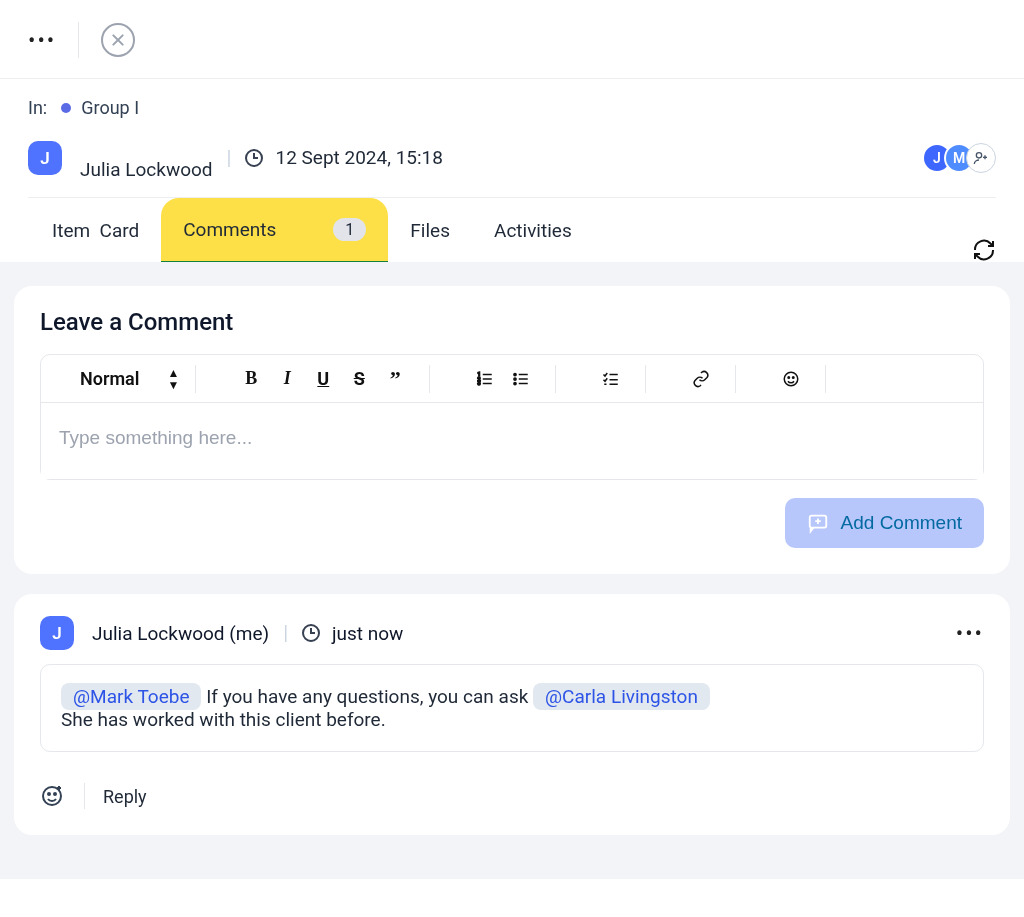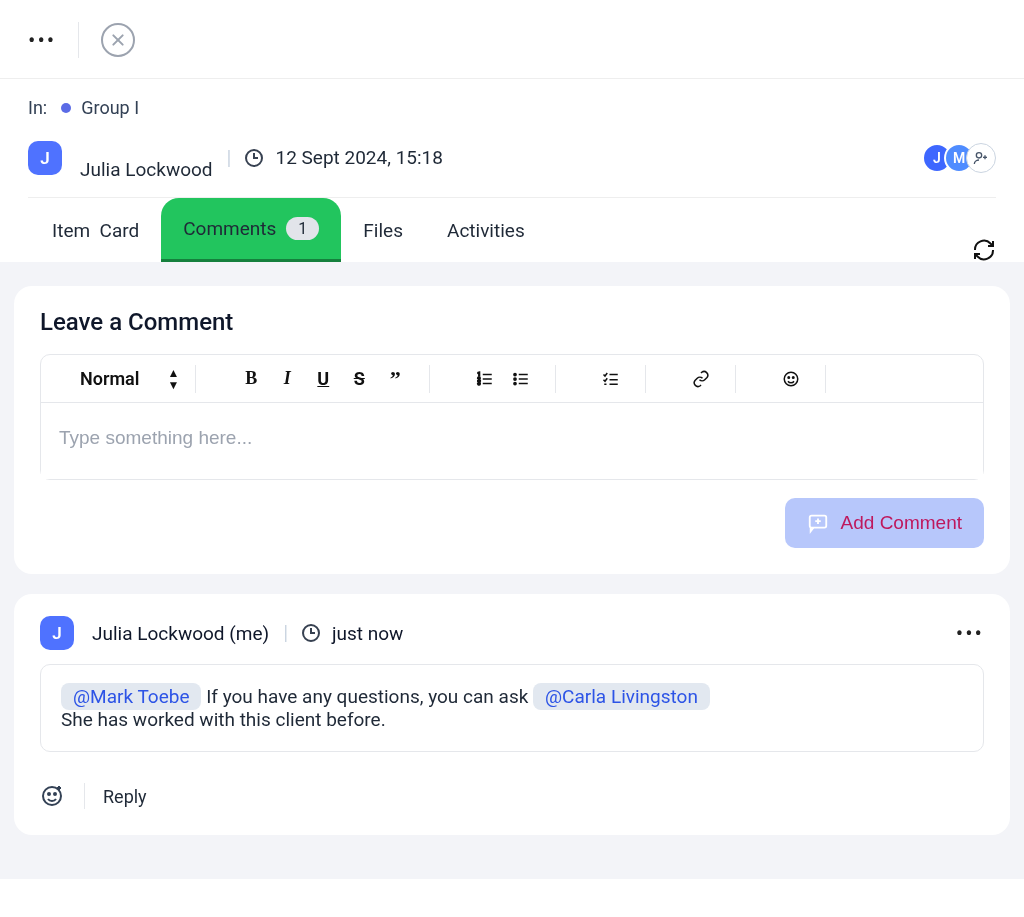"Comments" .tab.active { background: #22c55e -> #fde047; border-bottom: 3px solid #15803d -> 1px solid #15803d; gap: none -> 47px }
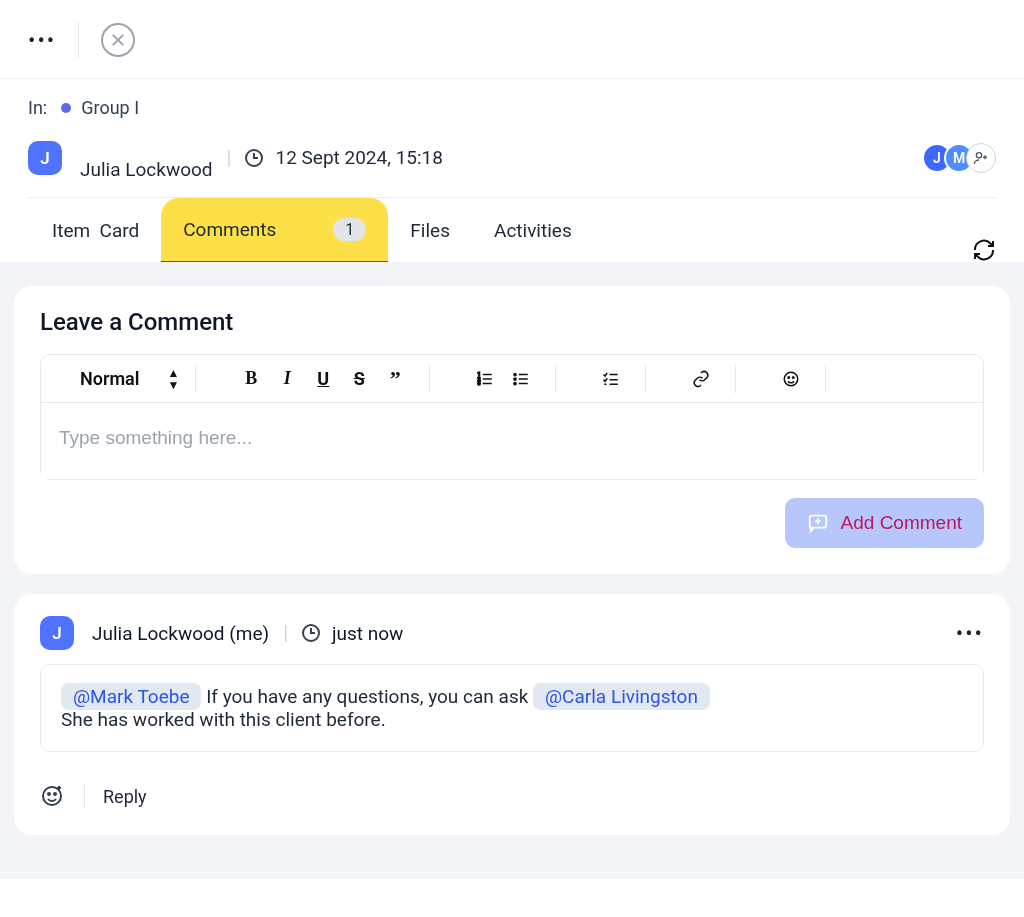"Add Comment" .add-comment-btn { color: #be185d -> #0369a1 }
